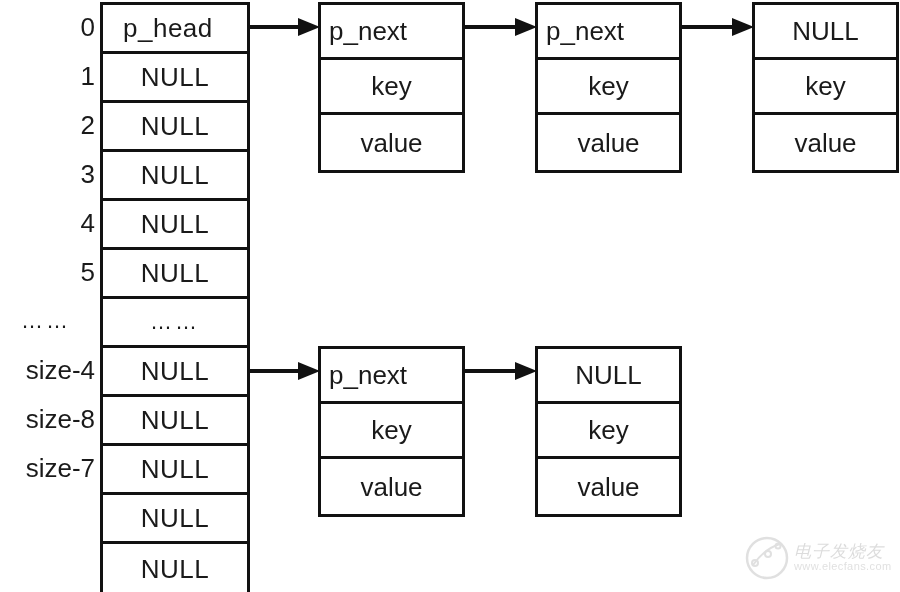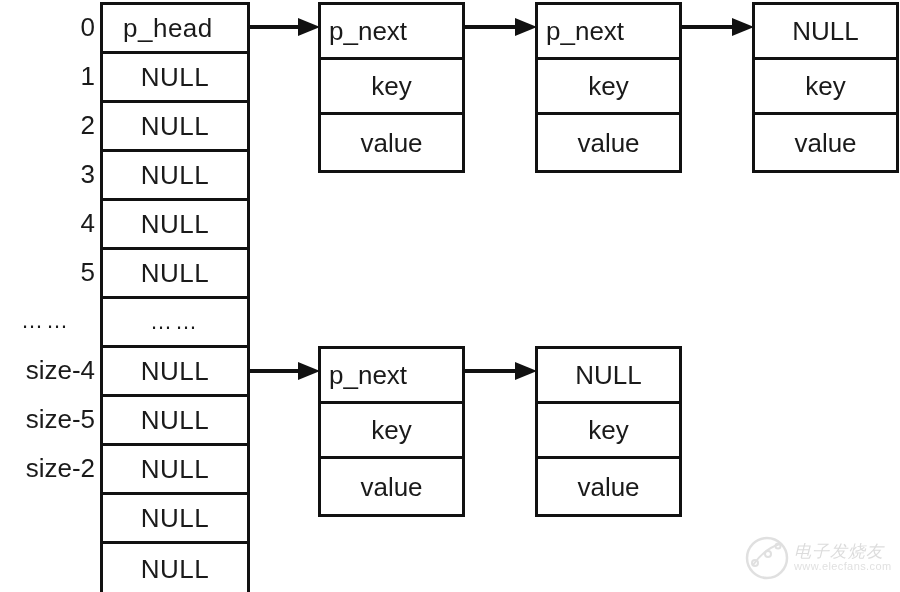"size-5" span { text: size-5 -> size-8 }
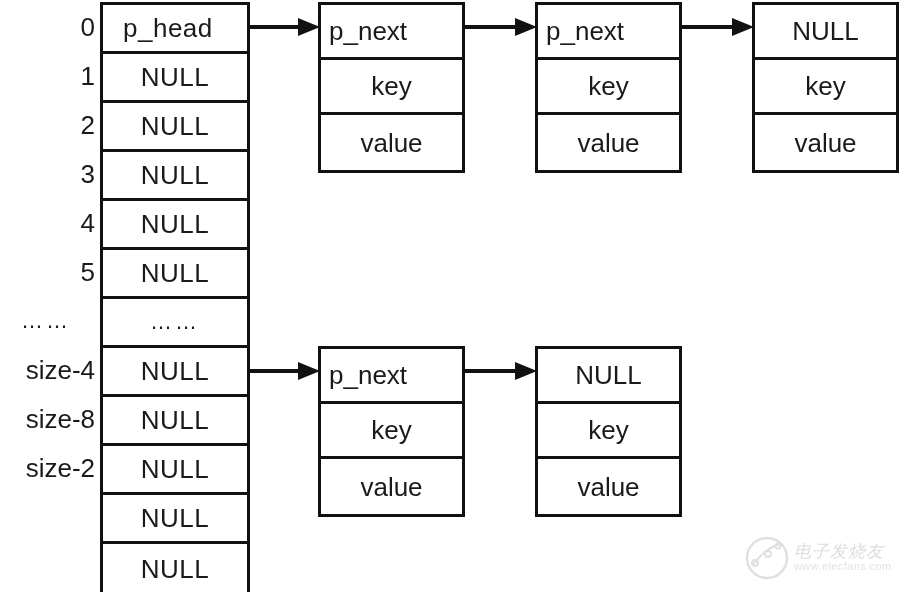"size-2" span { text: size-2 -> size-7 }
